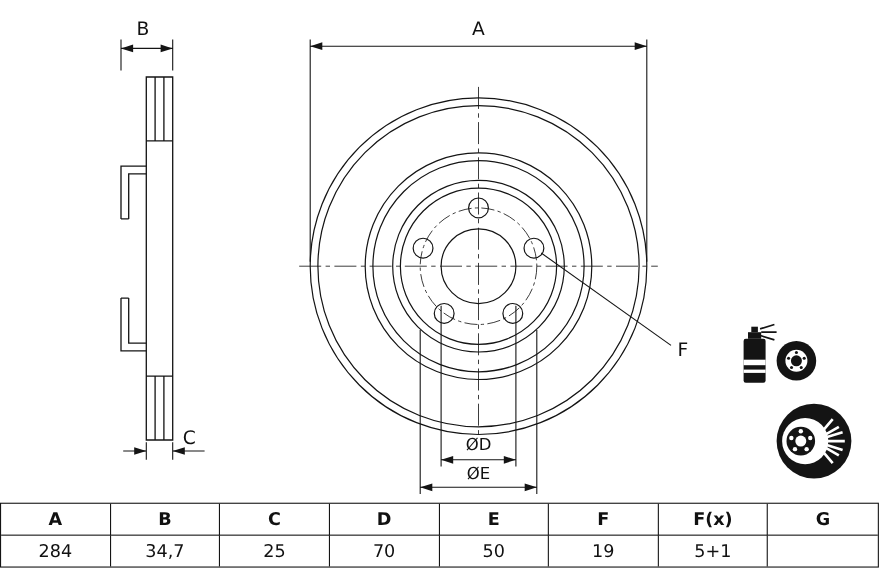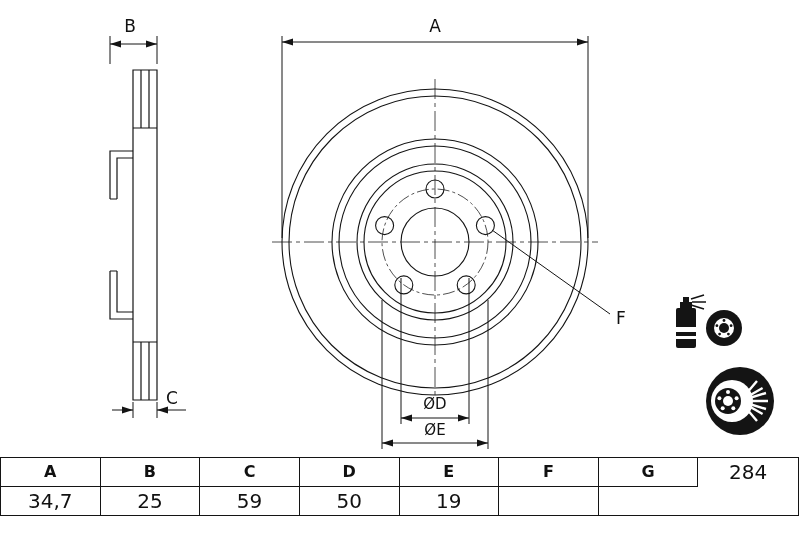"F(x)" div.cell { html: none -> <div>F(x)</div> }
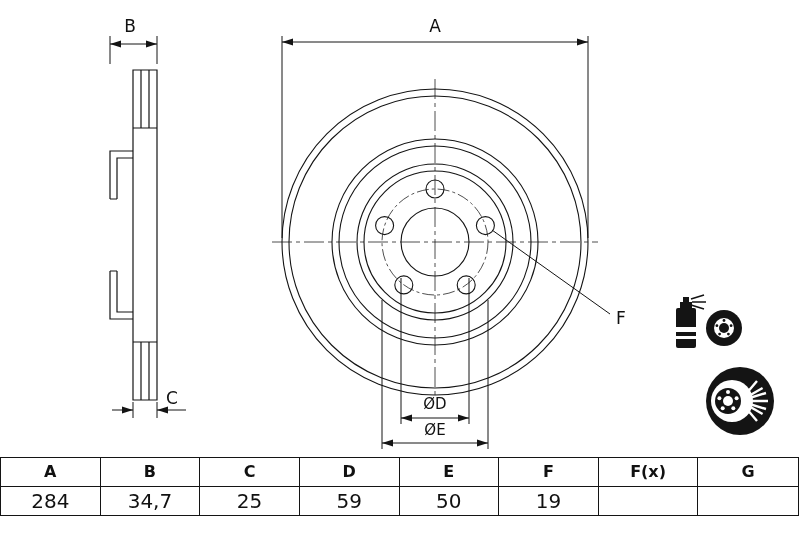"284" .cell { font-size: 20px -> 16px }
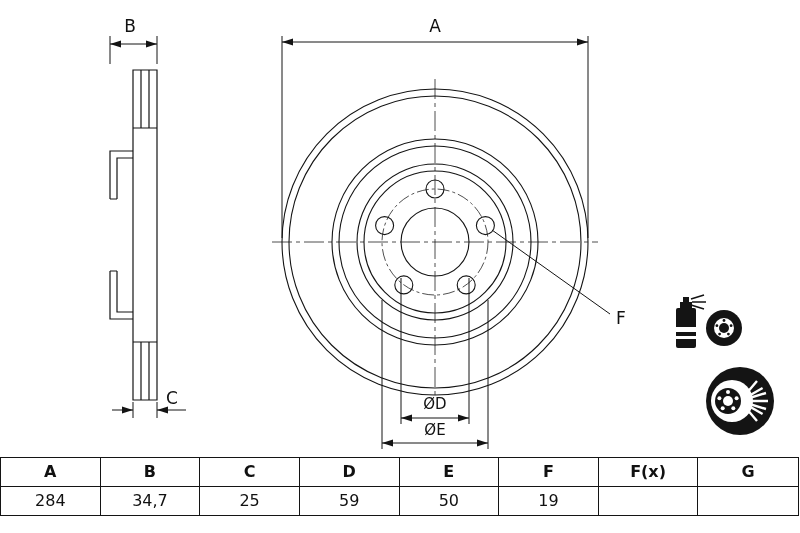"59" div.cell { text: 59 -> 70 }
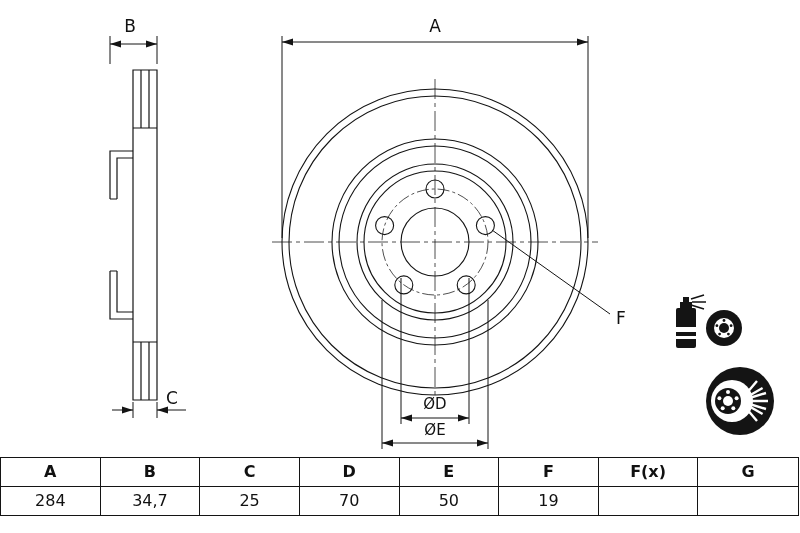"5+1" div.cell { html: none -> <div>5+1</div> }
